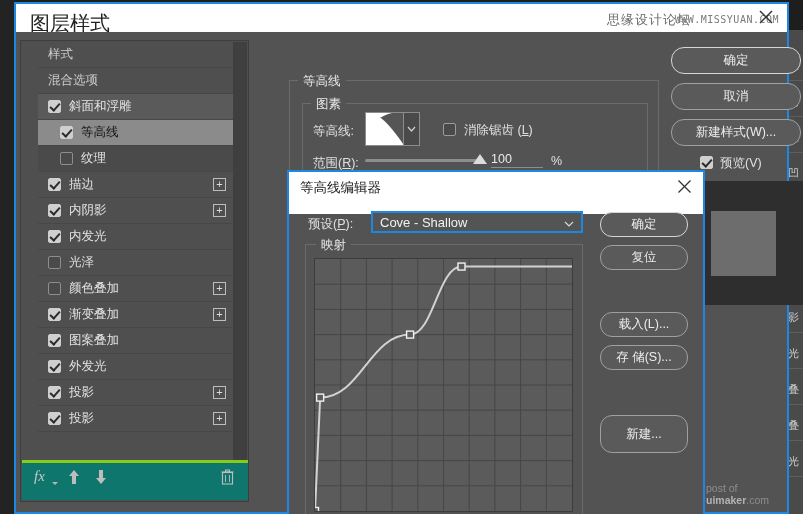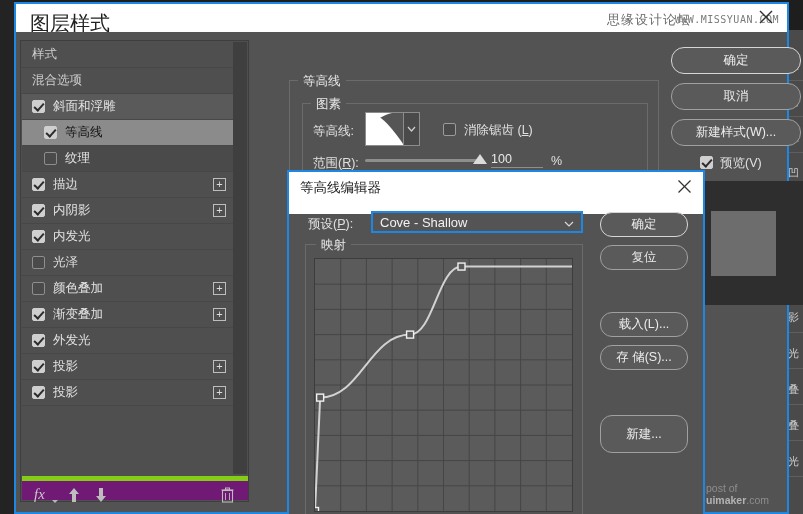"样式" .fx-list { padding-left: none -> 16px }
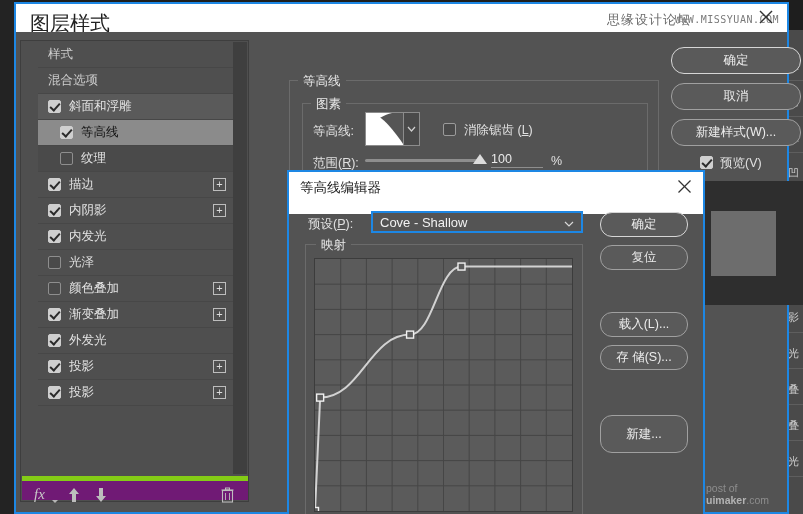"图案叠加" div.fx-row { html: none -> <div> <div></div> <span>图案叠加</span> </div> }
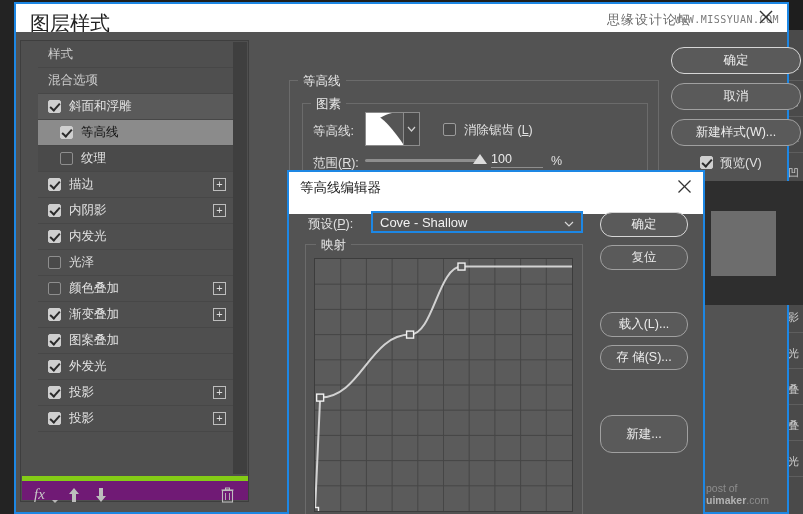"fx" .fx-toolbar { background: #701a75 -> #0f766e; border-top: 5px solid #84cc16 -> 3px solid #84cc16; height: 24px -> 40px }
